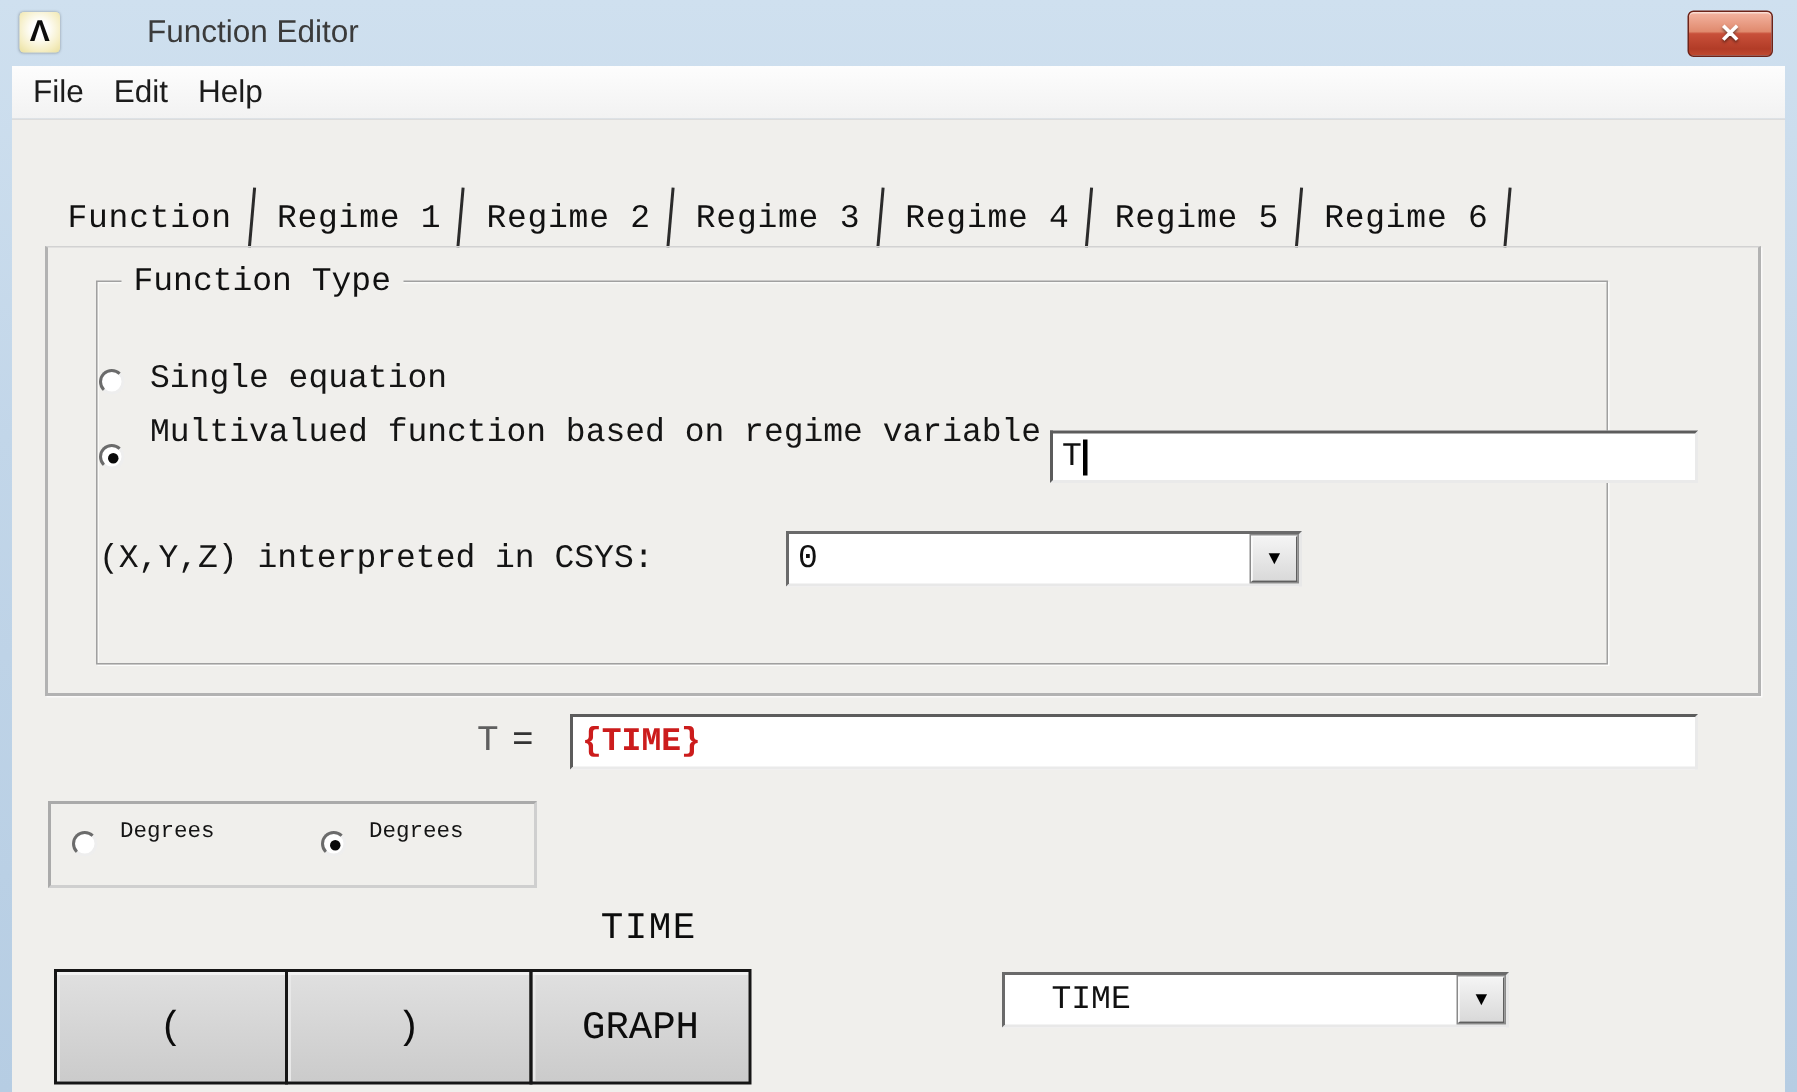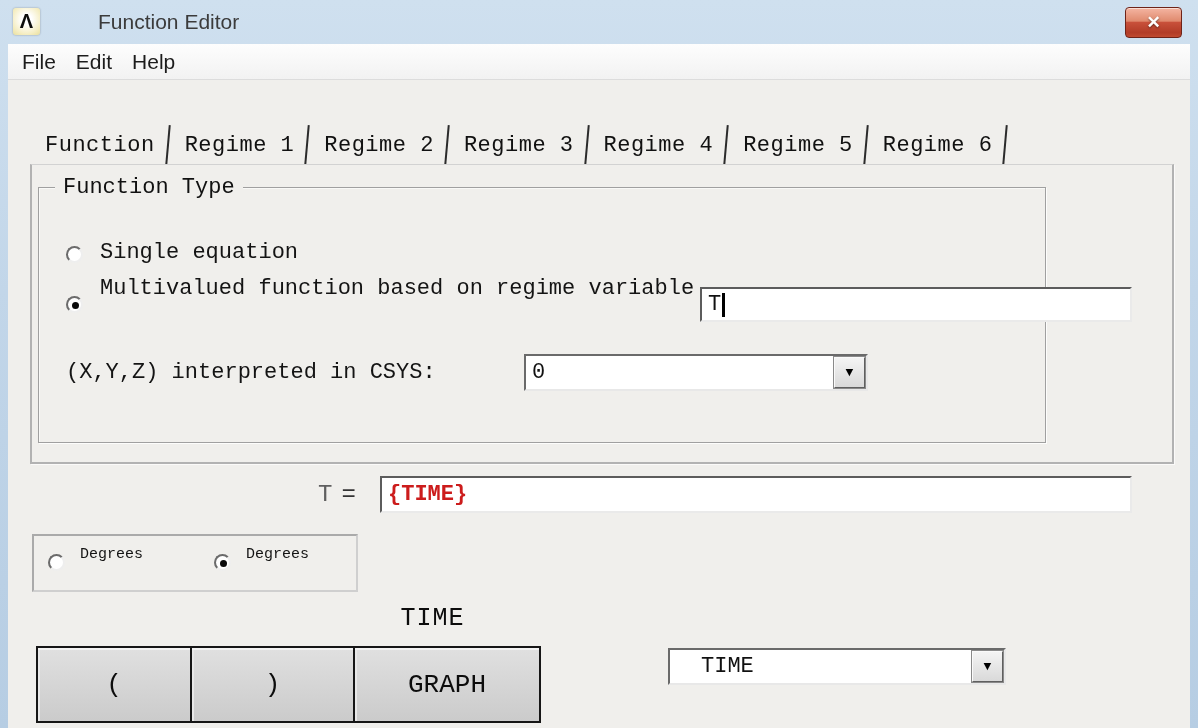"Function Type" .groupbox { left: 38px -> 64px }
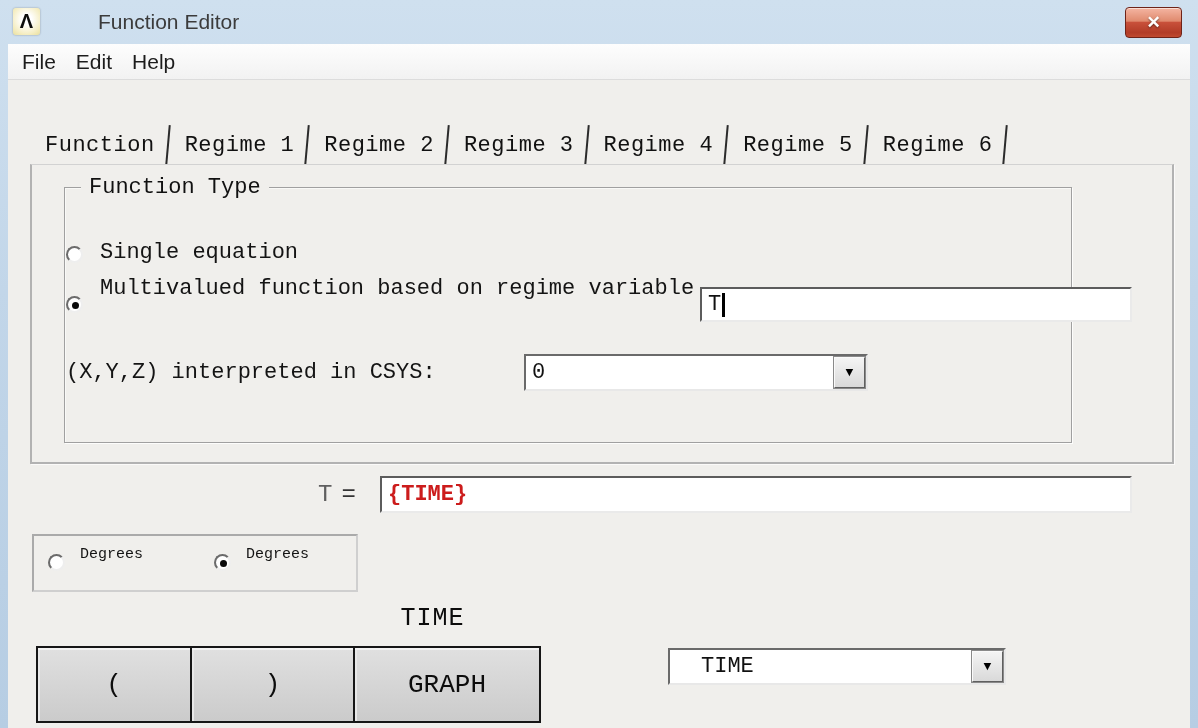"GRAPH" div.kbtn { width: 188px -> 148px }
